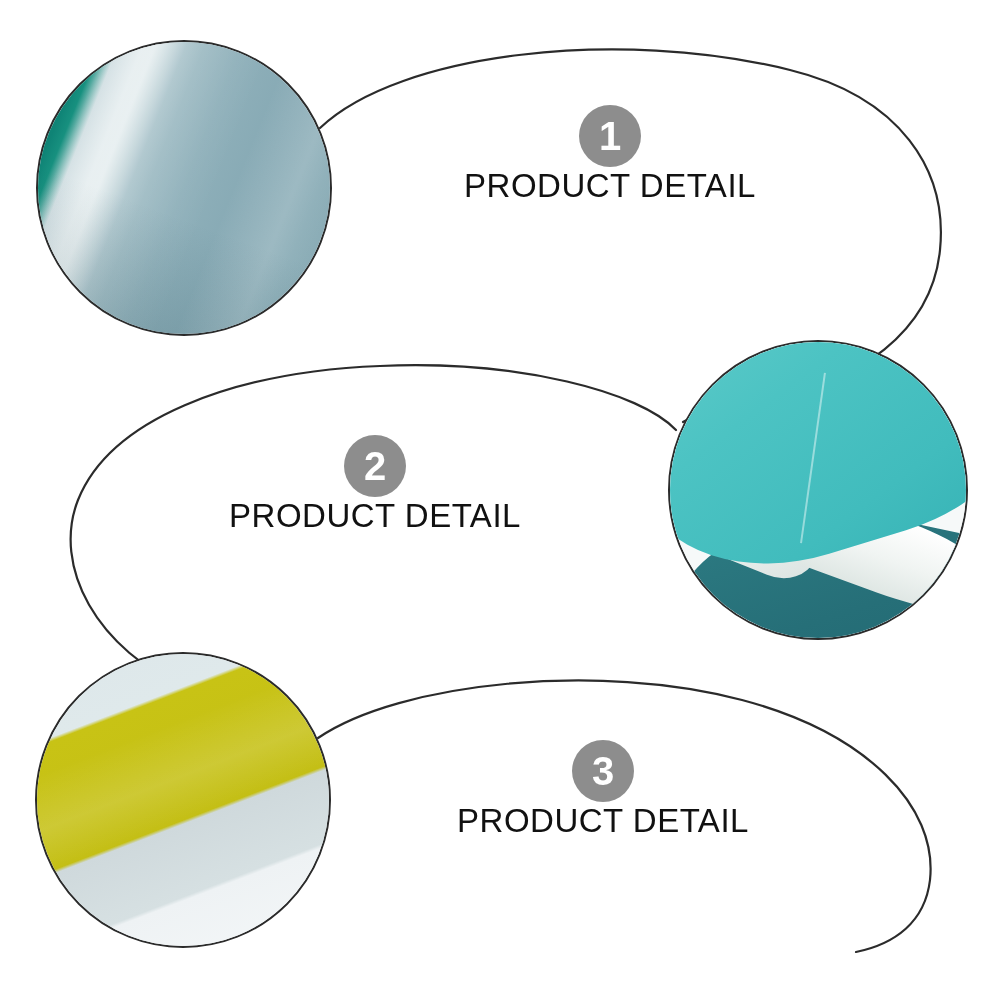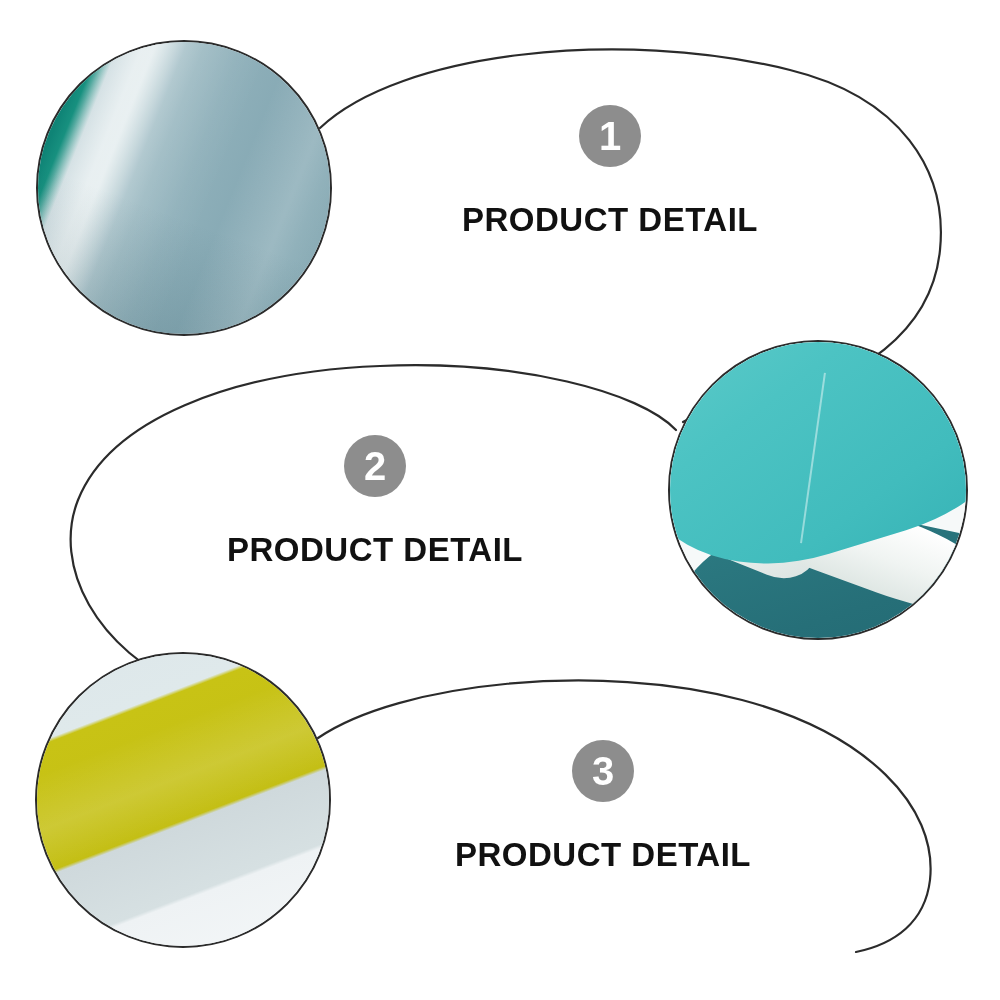"PRODUCT DETAIL" .step-label { font-weight: bold -> normal; margin-top: 34px -> none }
